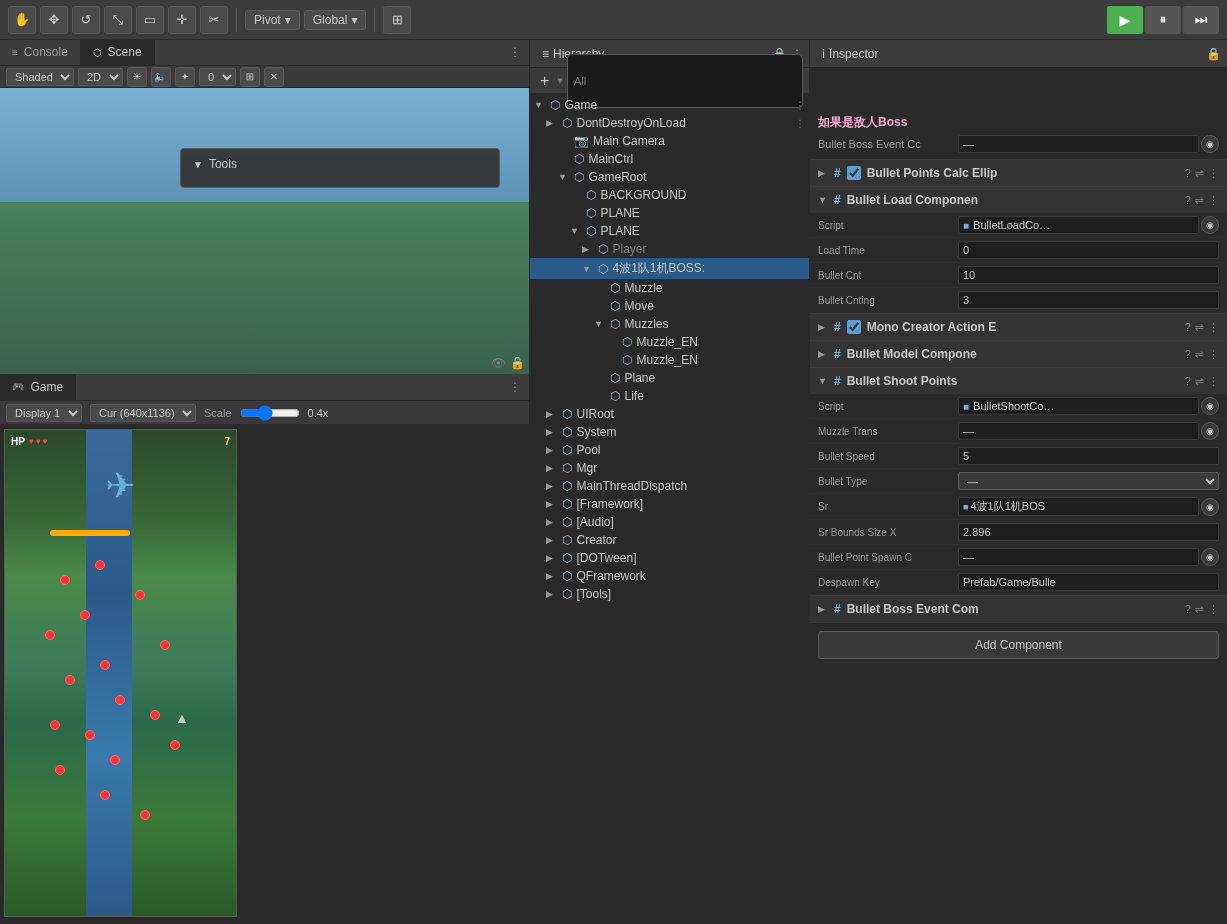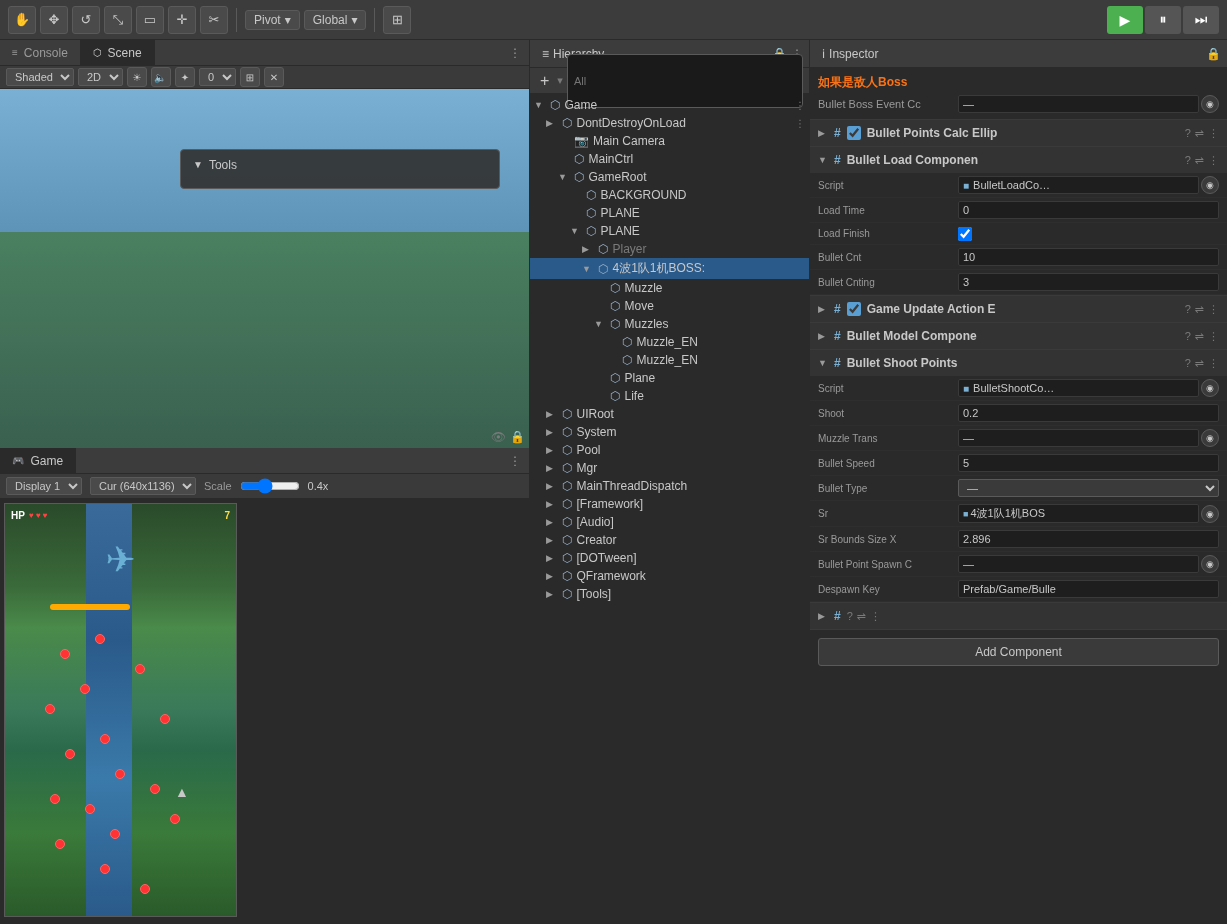"如果是敌人Boss" .insp-boss-label { color: #f97316 -> #f9a8d4; margin-top: none -> 40px }
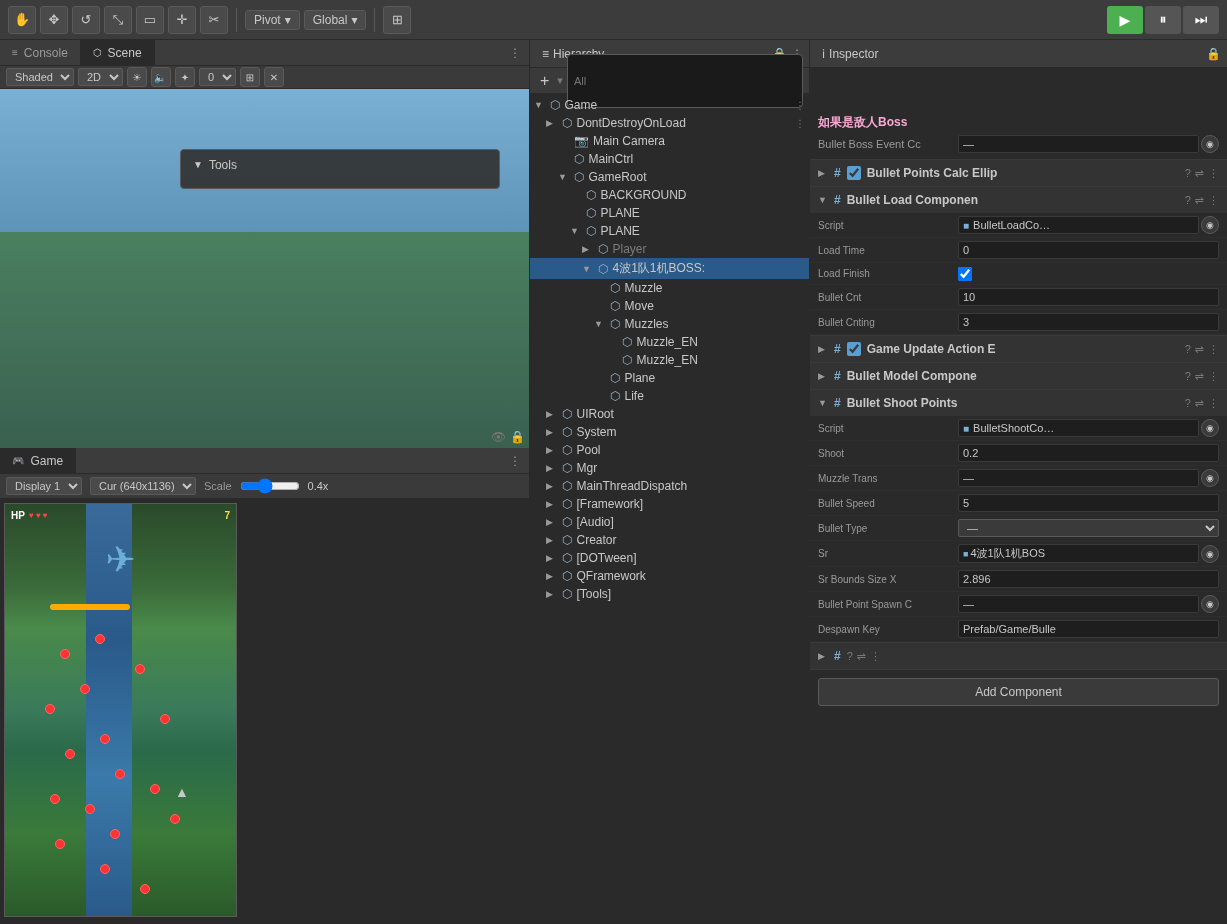"Load Finish" div.insp-row { html: <div> <span>Load Finish</span> <div> <input> </div> </div> -> none }
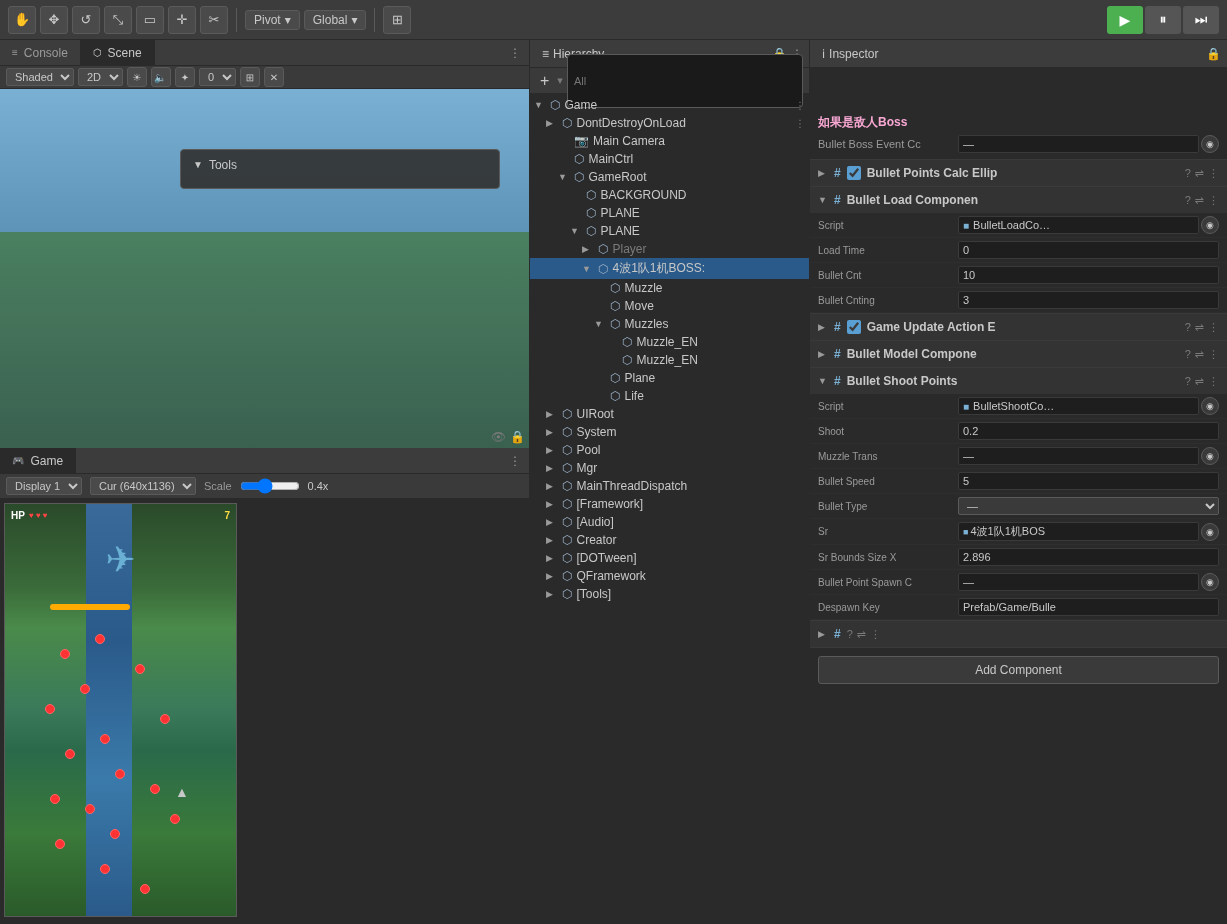"Game Update Action E" span.insp-section-title { text: Game Update -> Mono Creator }
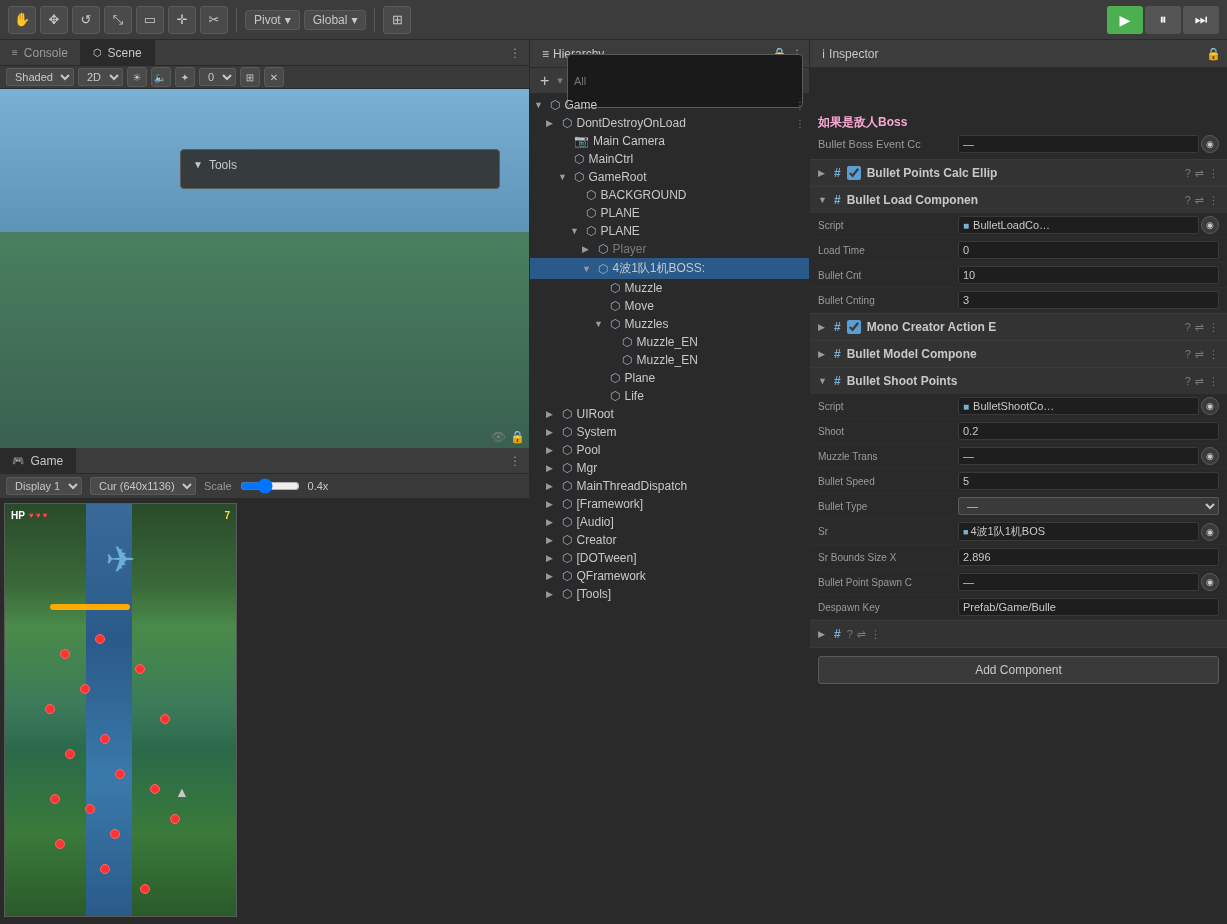"Shoot" div.insp-row { html: <div> <span>Shoot</span> <div>0.2</div> </div> -> none }
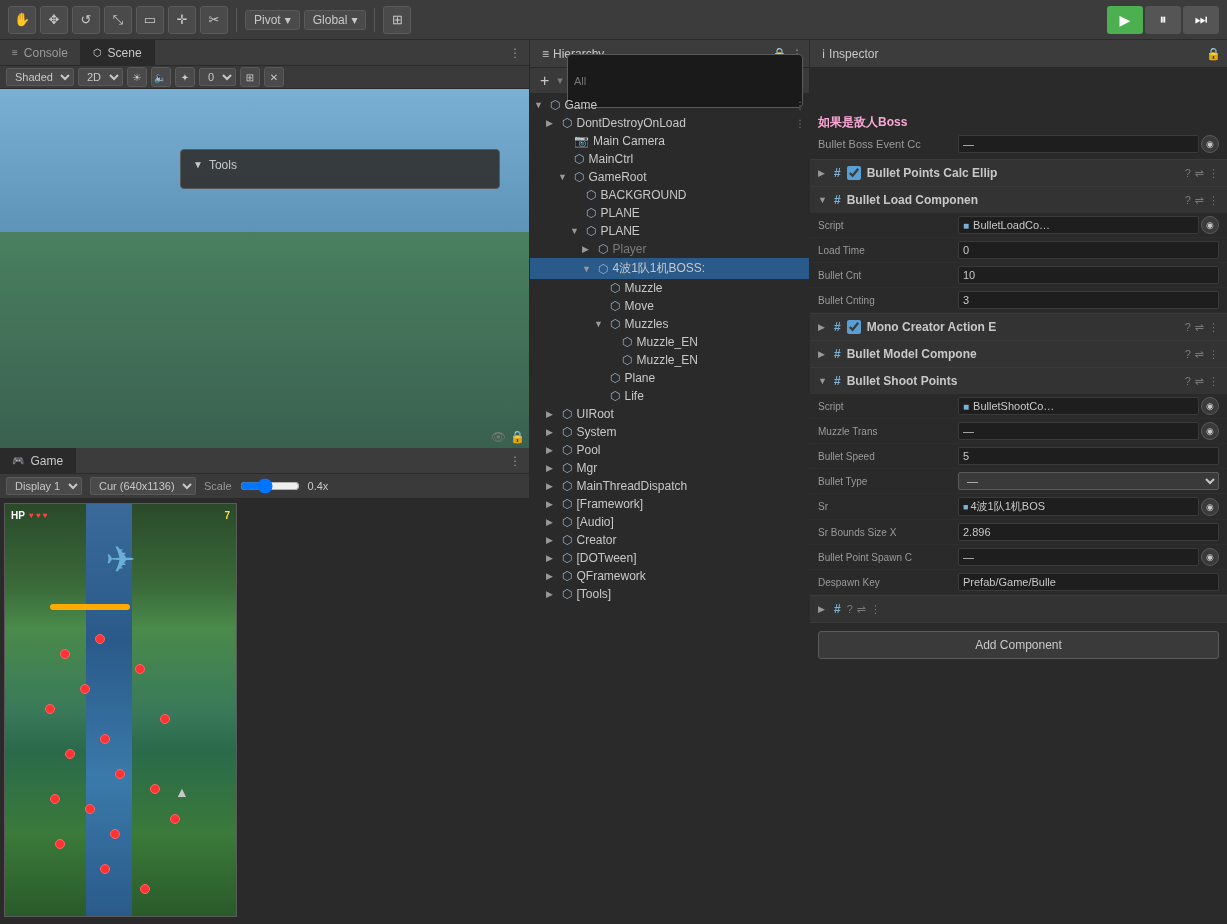"HP" .game-screen { height: 414px -> 488px }
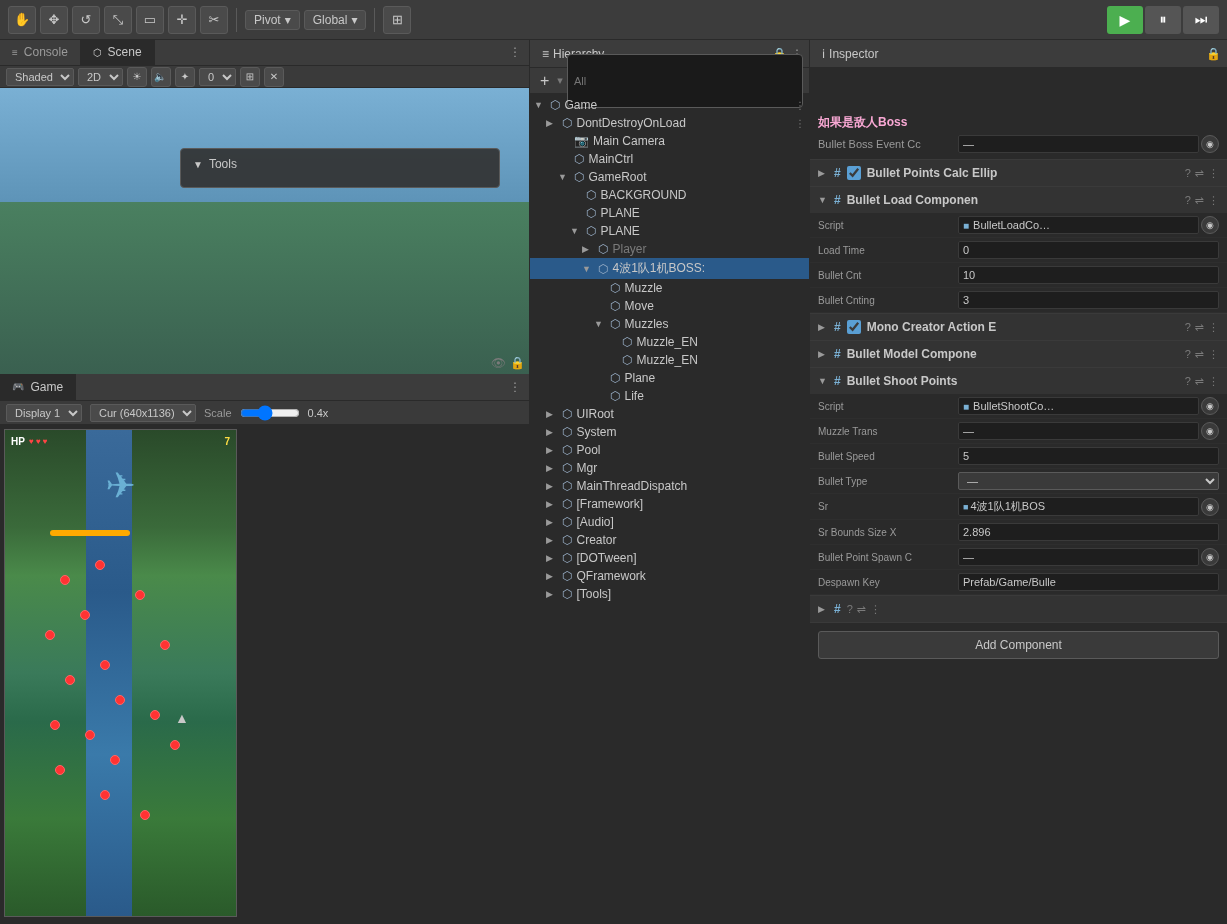"Bullet Boss Event Com" span.insp-section-title { html: none -> <span>Bullet Boss Event Com</span> }
